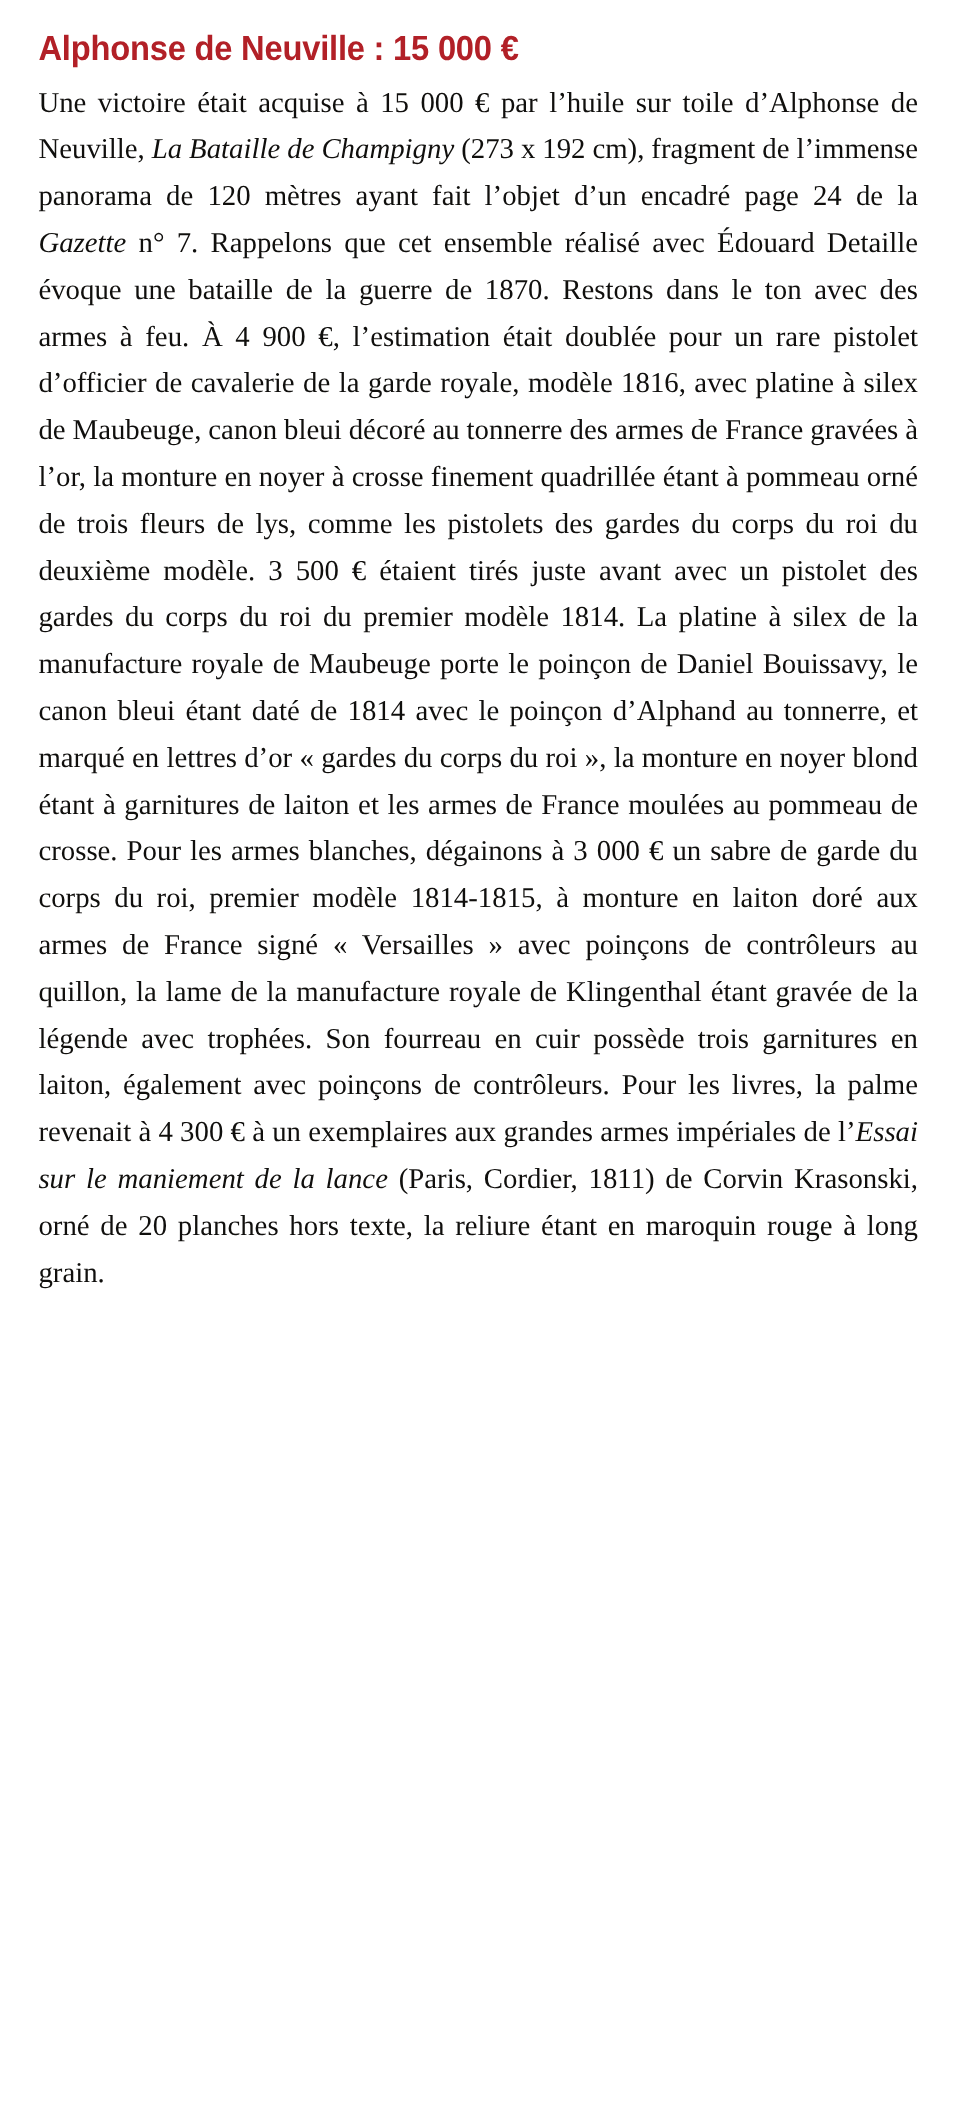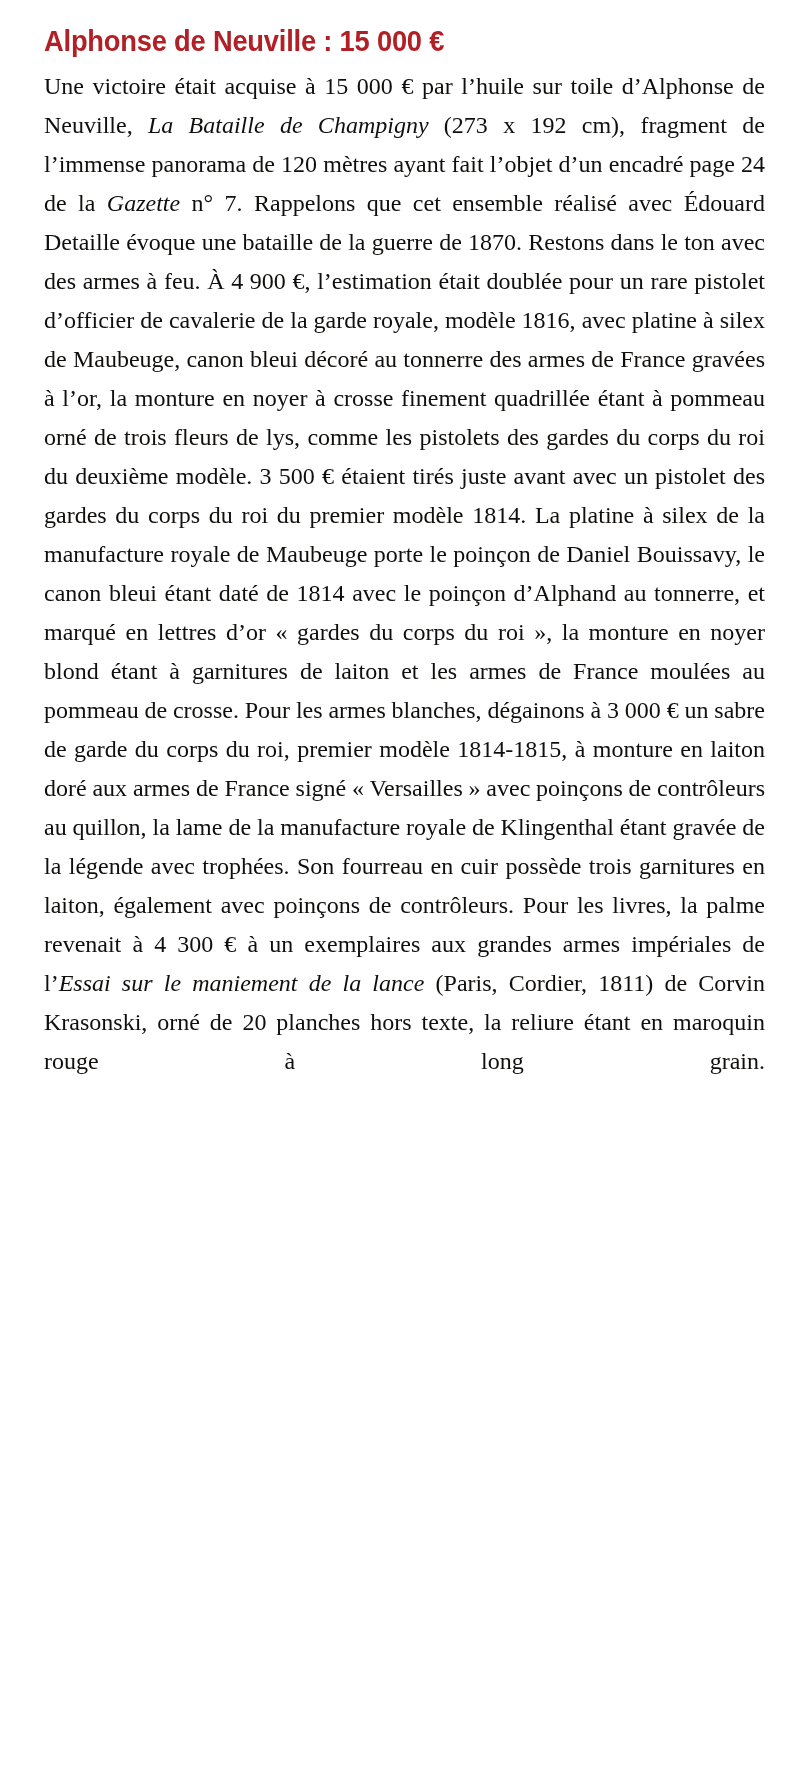"Alphonse de Neuville : 15" .article { padding: 24px 45px 0 44px -> 24px 45px 0 32px }
